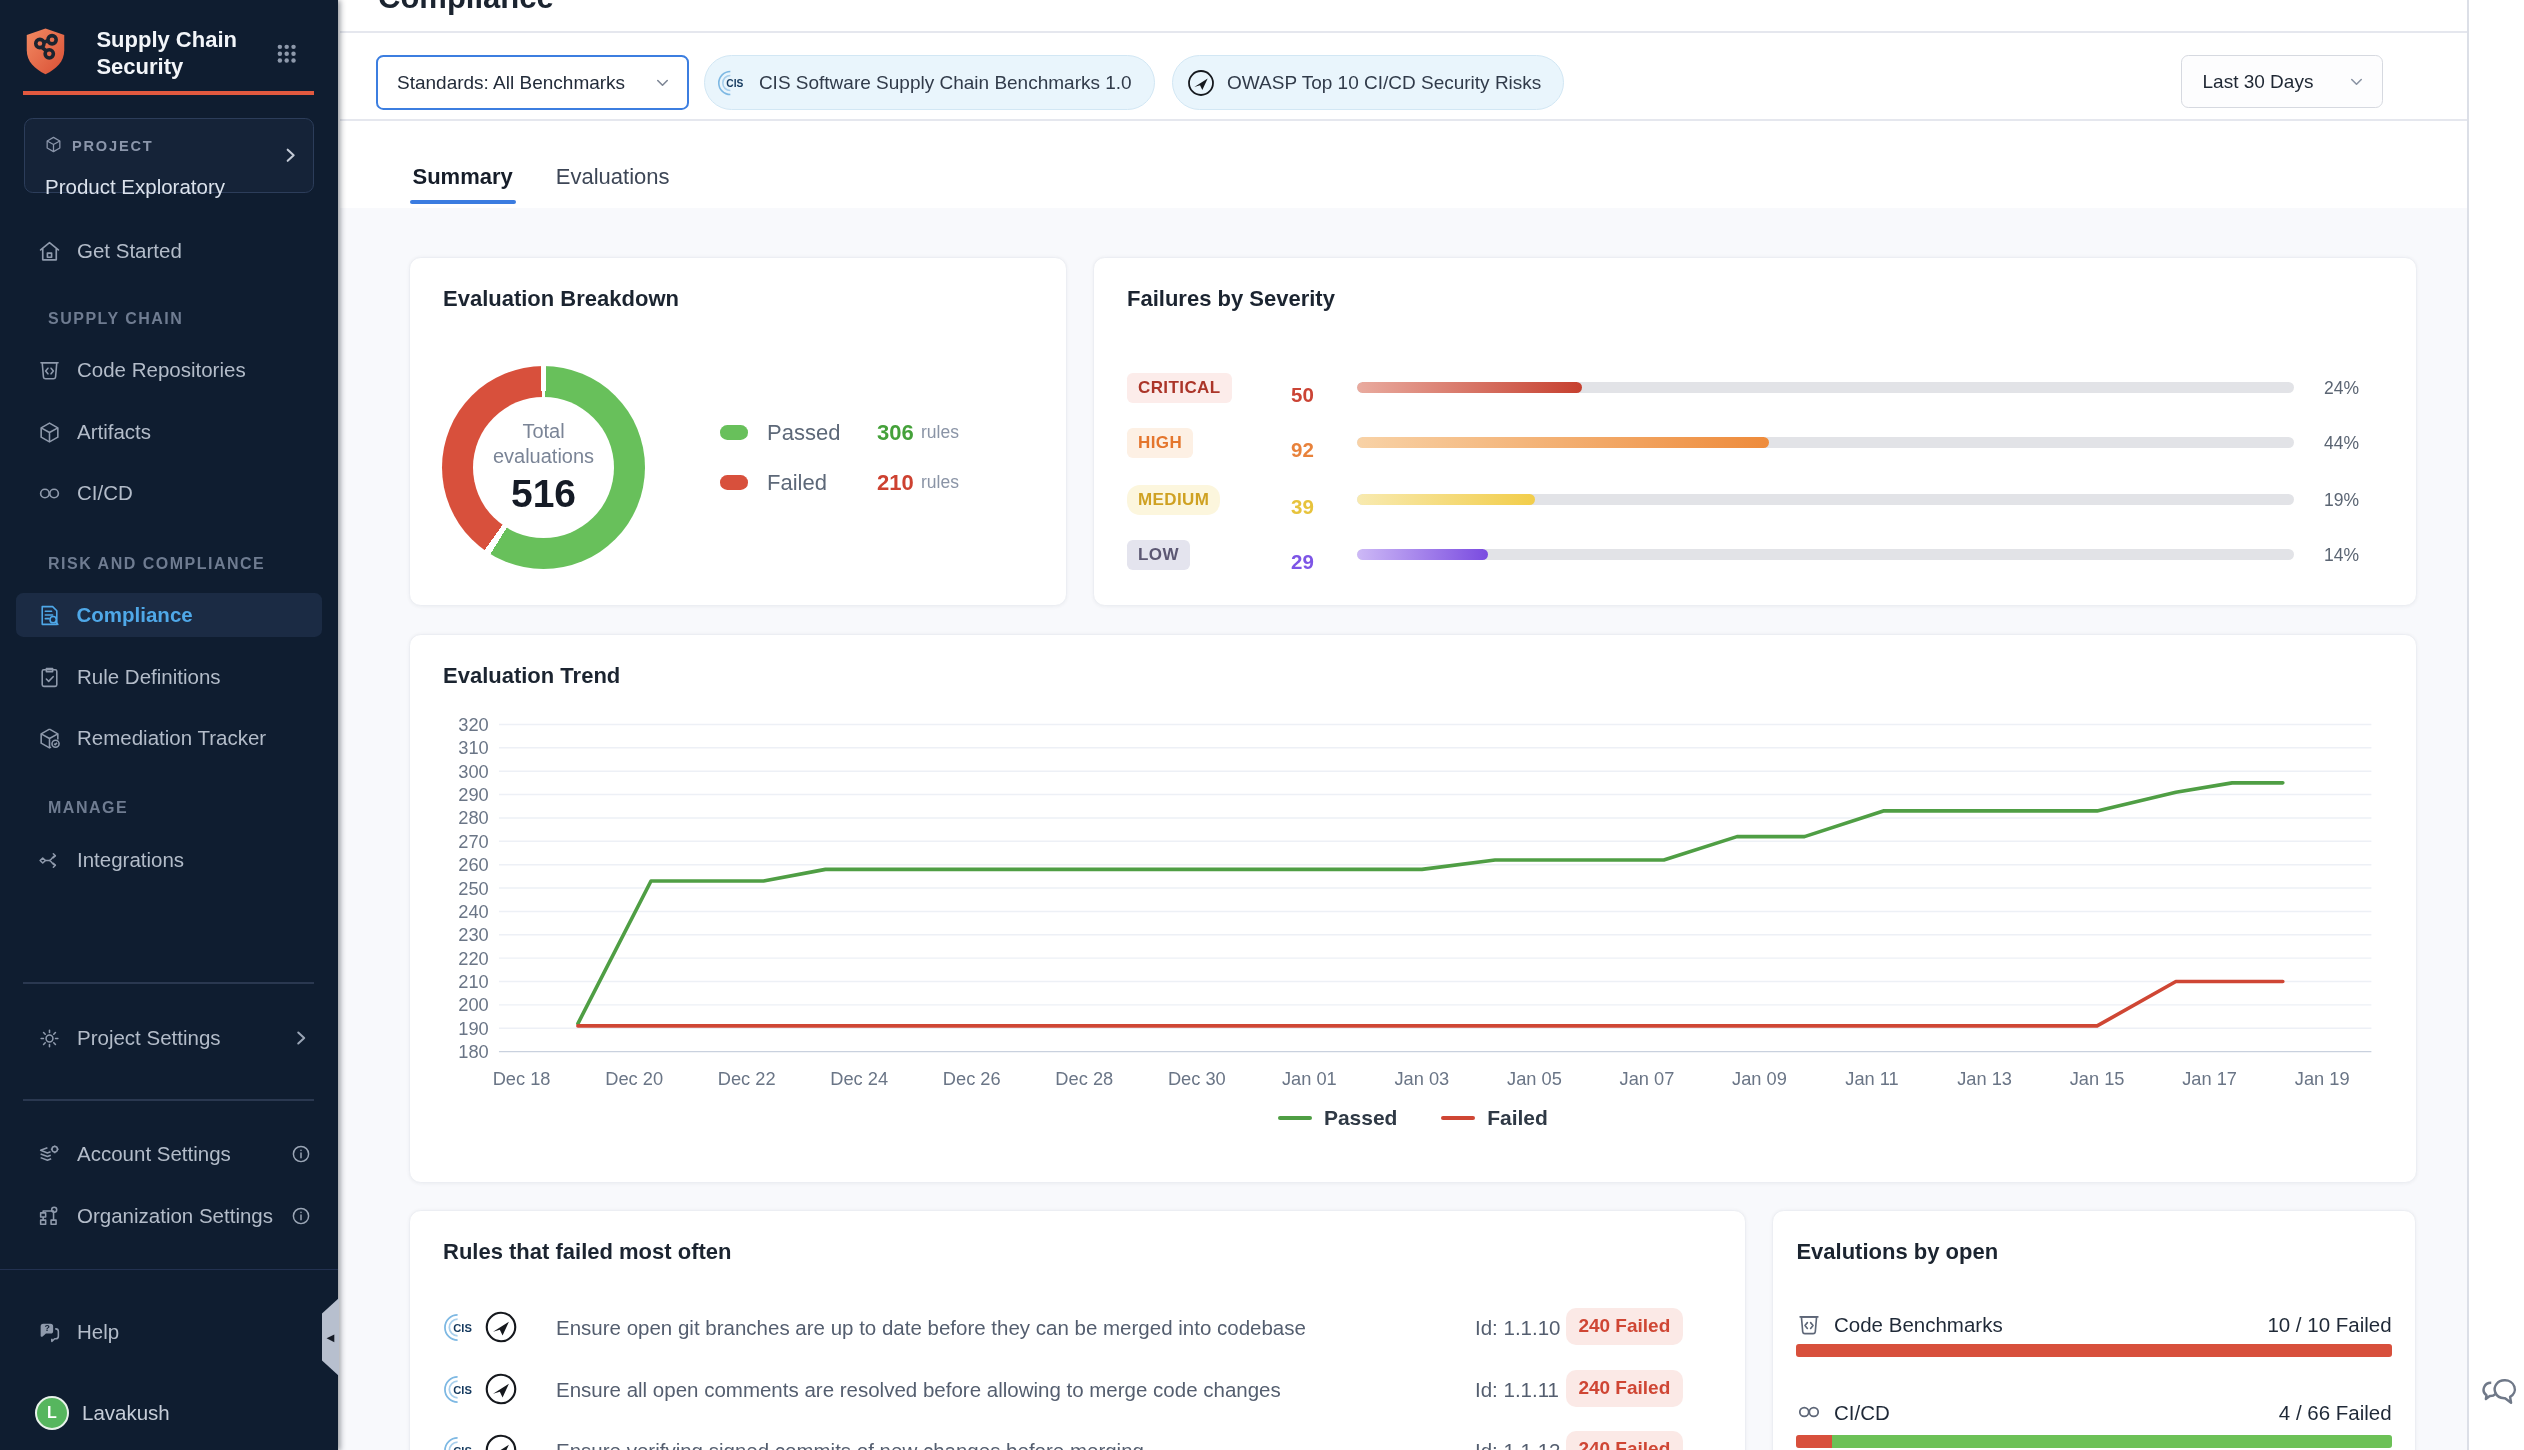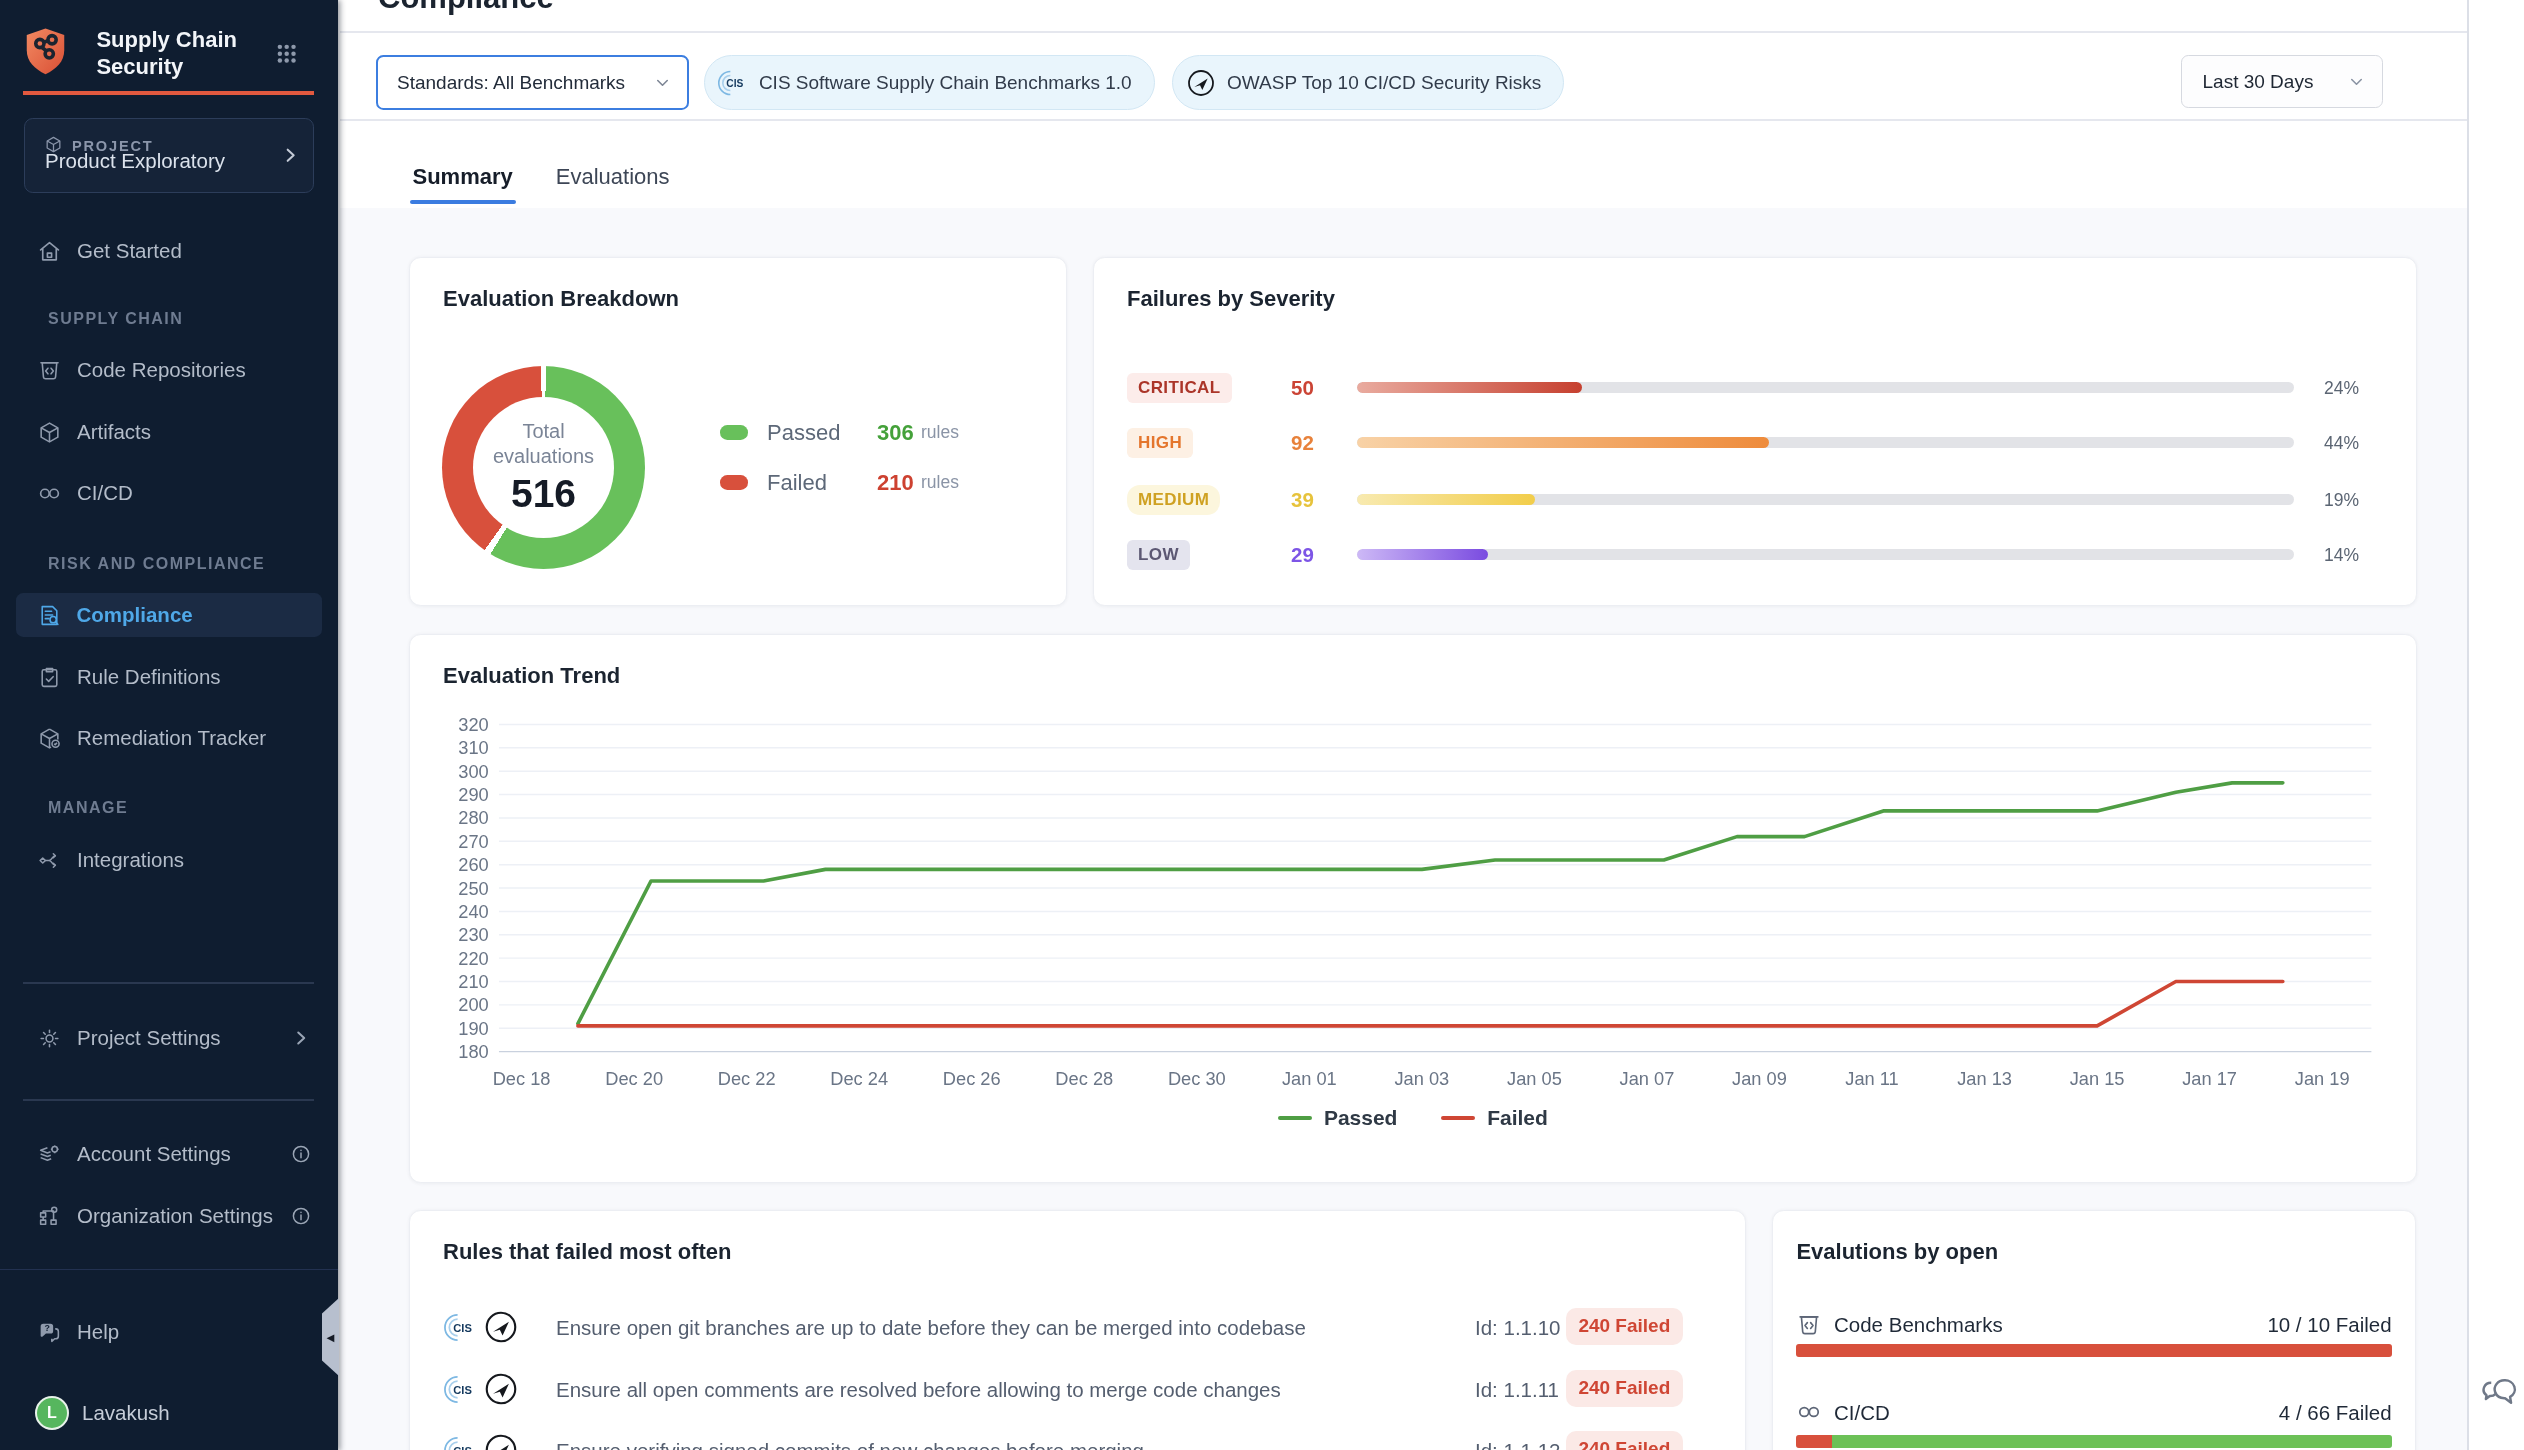"Product Exploratory" .project-name { top: 30px -> 56px }
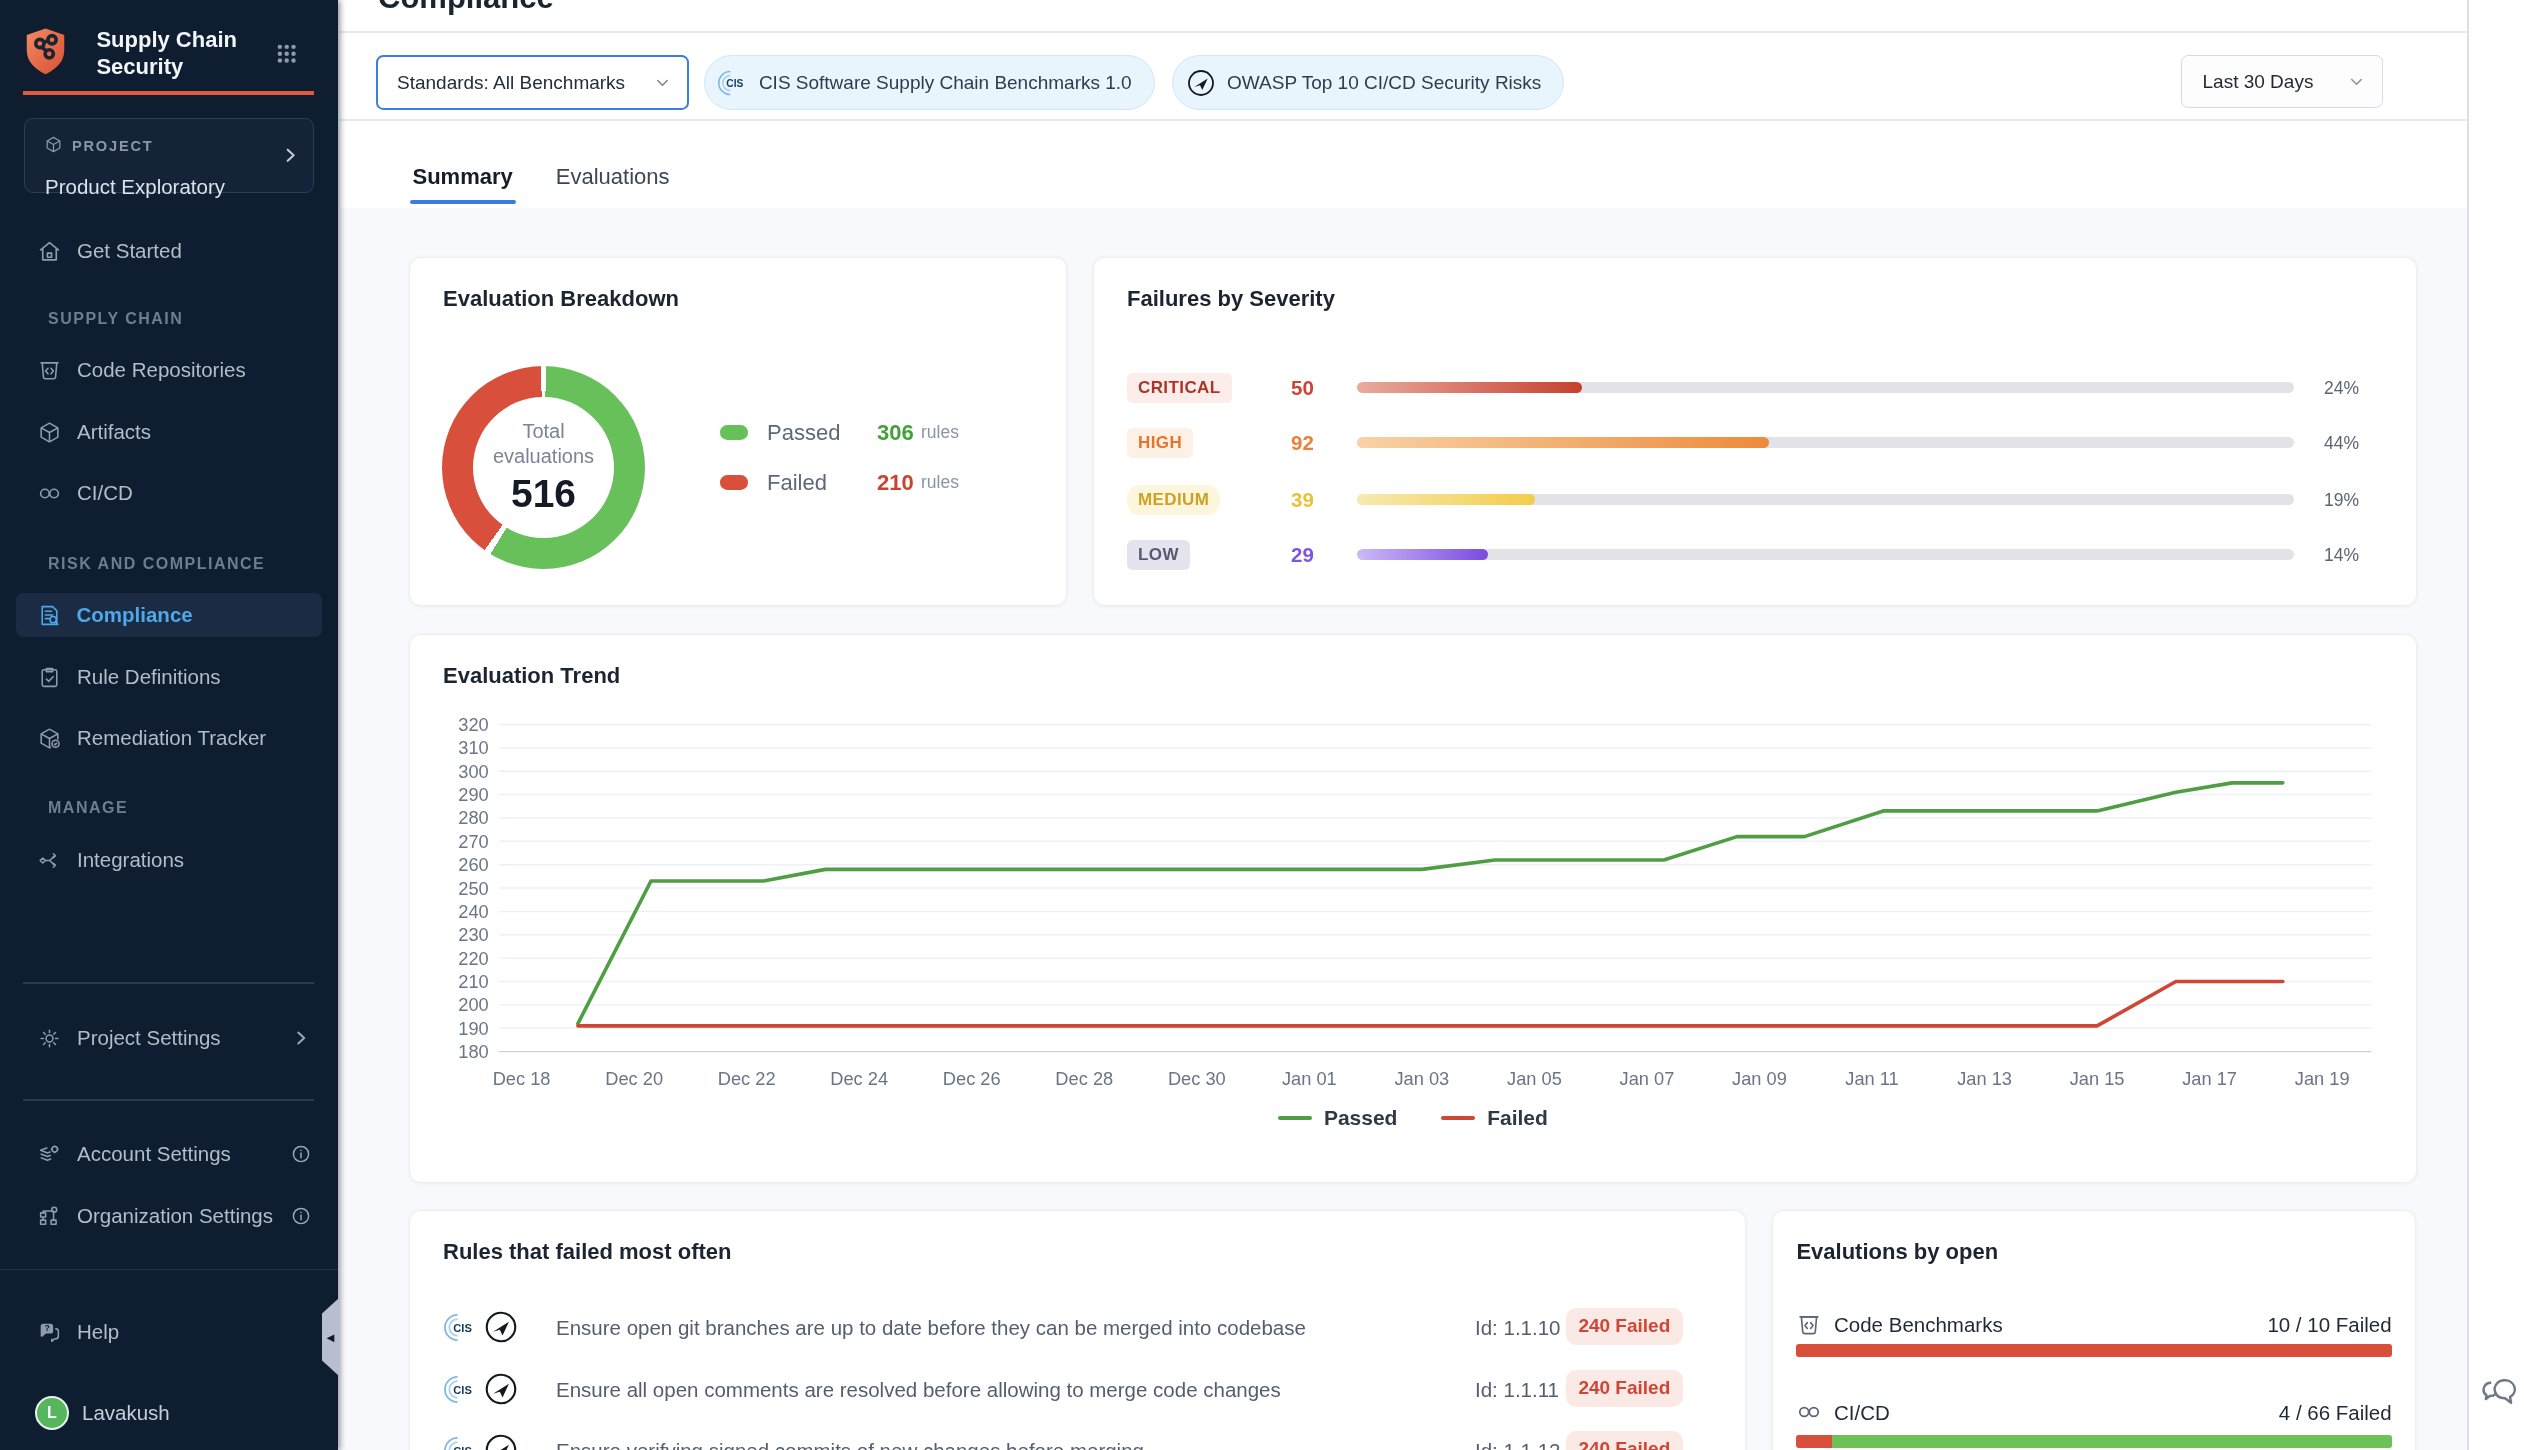"50" .sev-num { top: 6px -> 13px }
